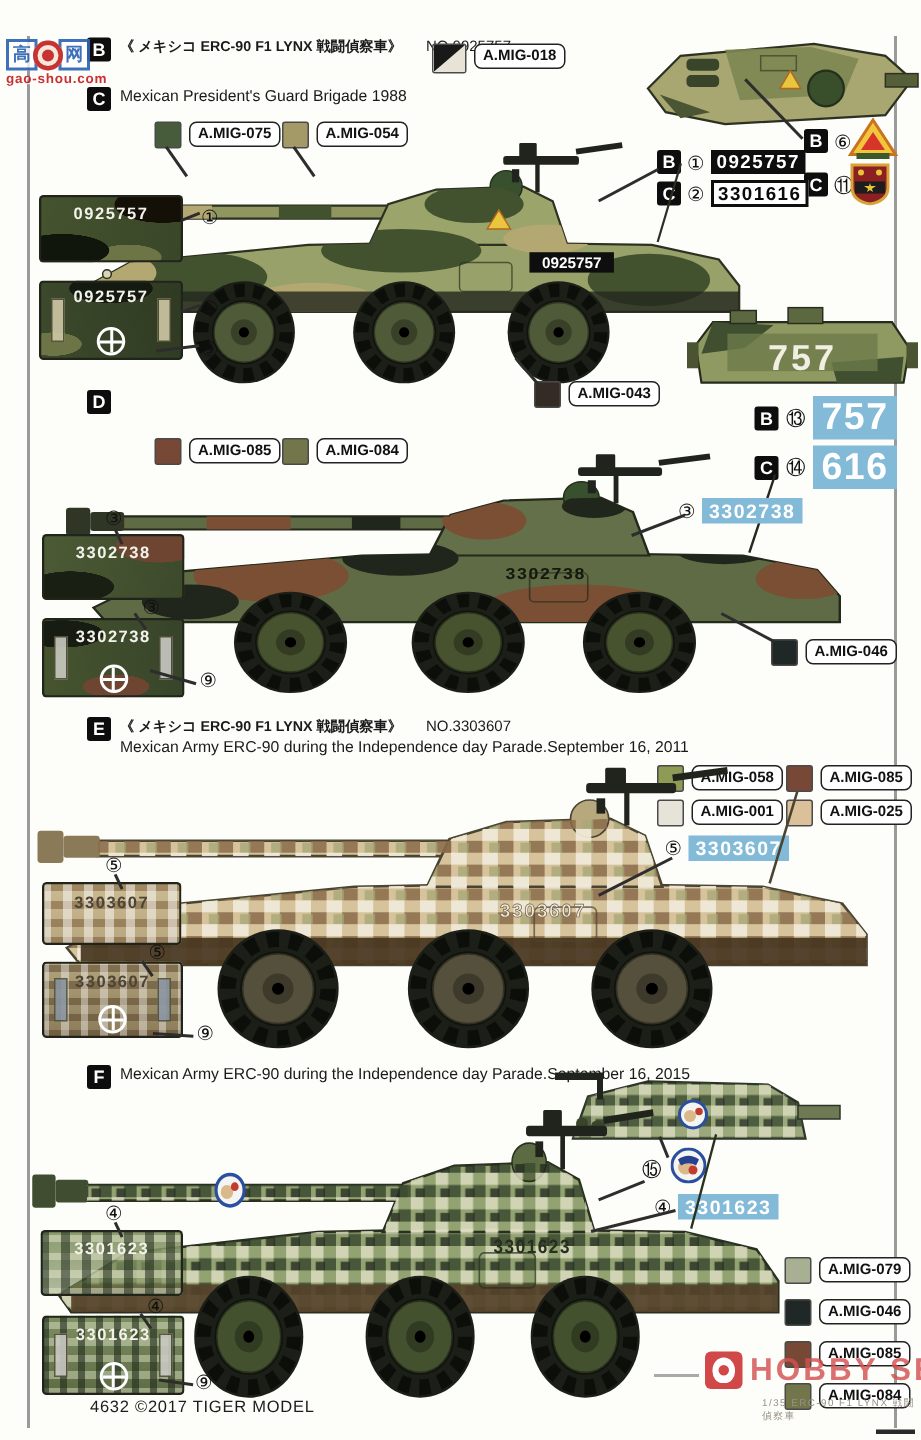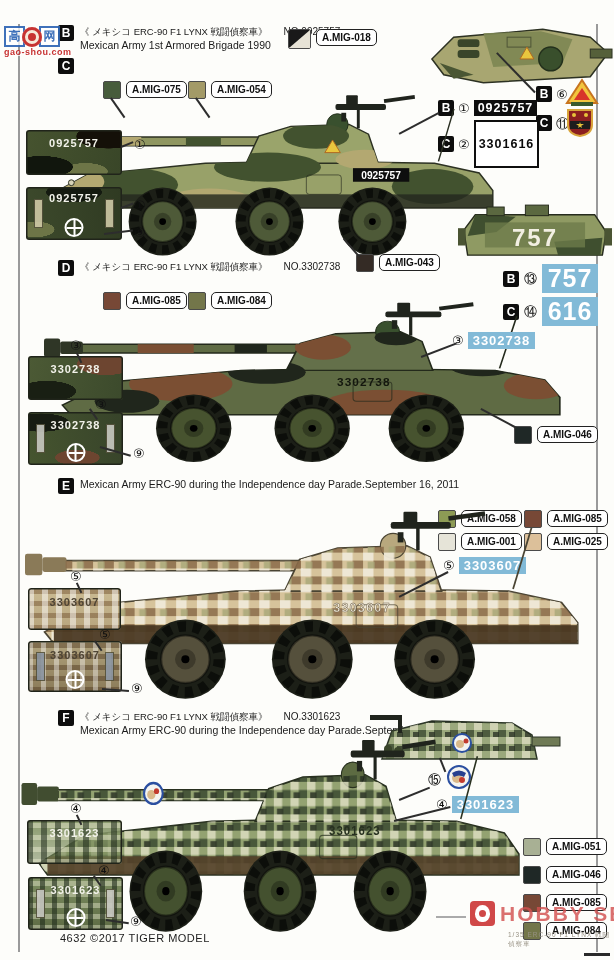"《 メキシコ ERC-90 F1 LYNX" .jp { font-weight: normal -> bold }
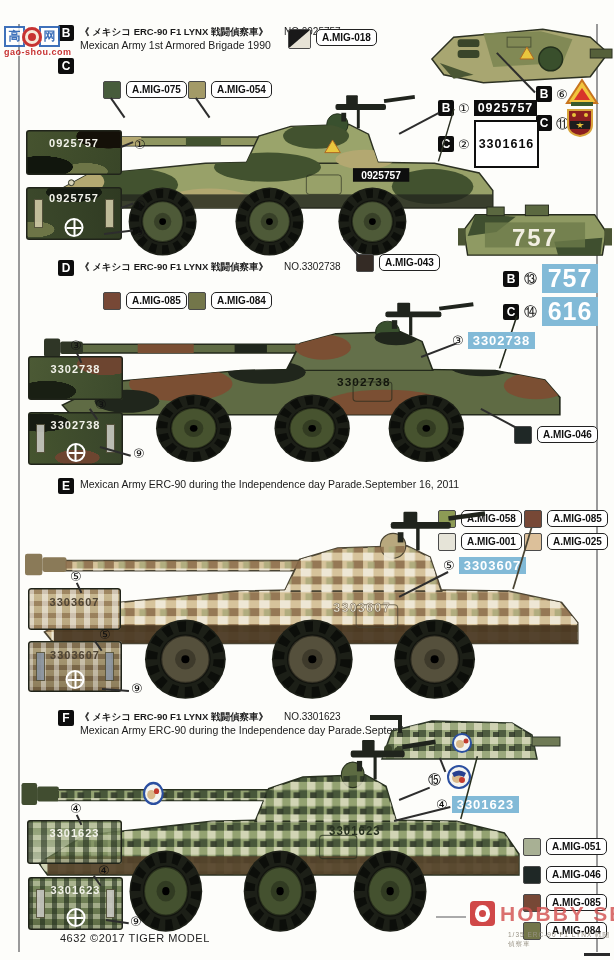"Mexican Army 1st Armored Brigade" div { html: <div>Mexican Army 1st Armored Brigade 1990</div> -> none }
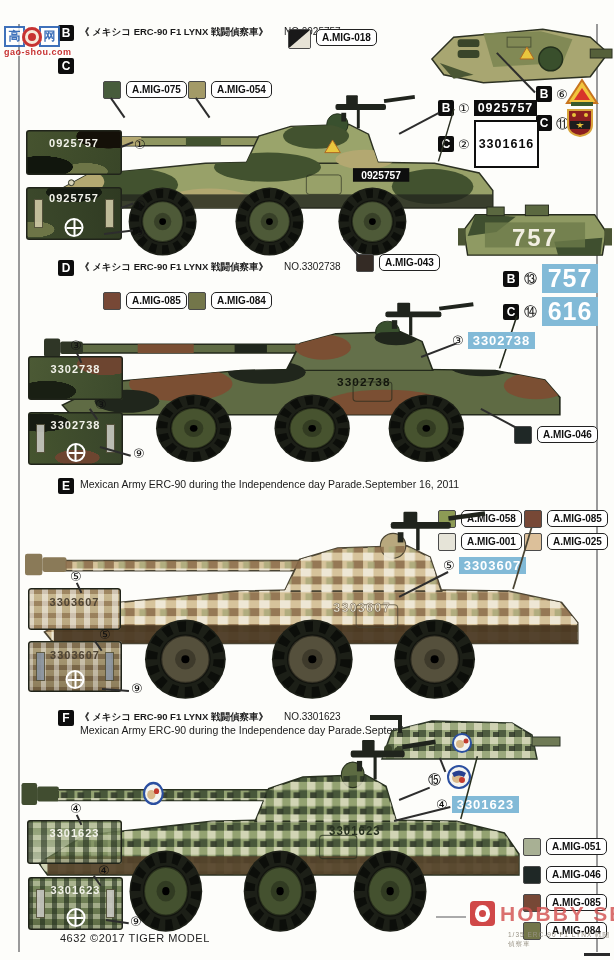"Mexican President's Guard Brigade 1988" div { html: none -> <div>Mexican President's Guard Brigade 1988</div> }
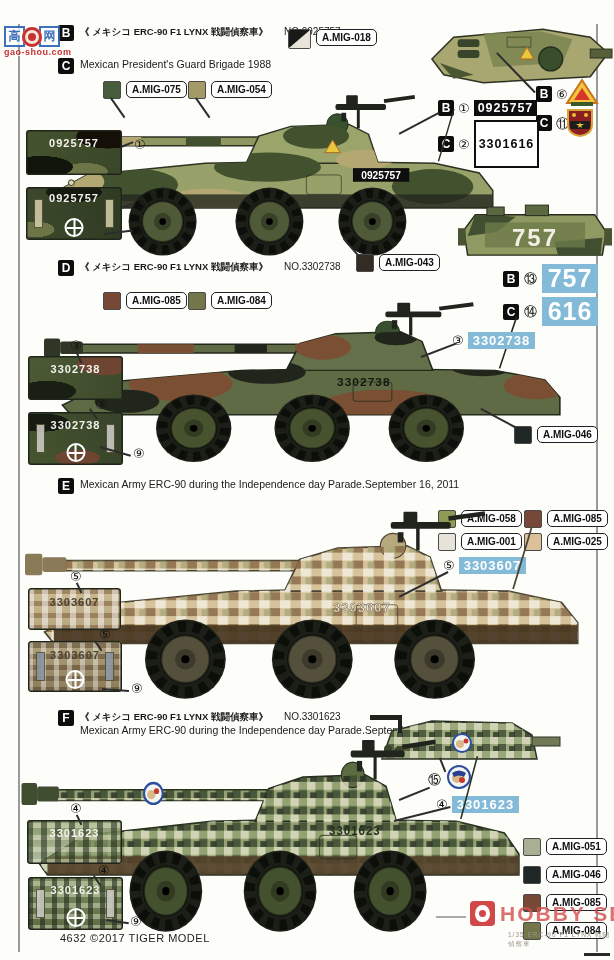"3301616" .plate-light { padding: 15px 3px -> 0 3px }
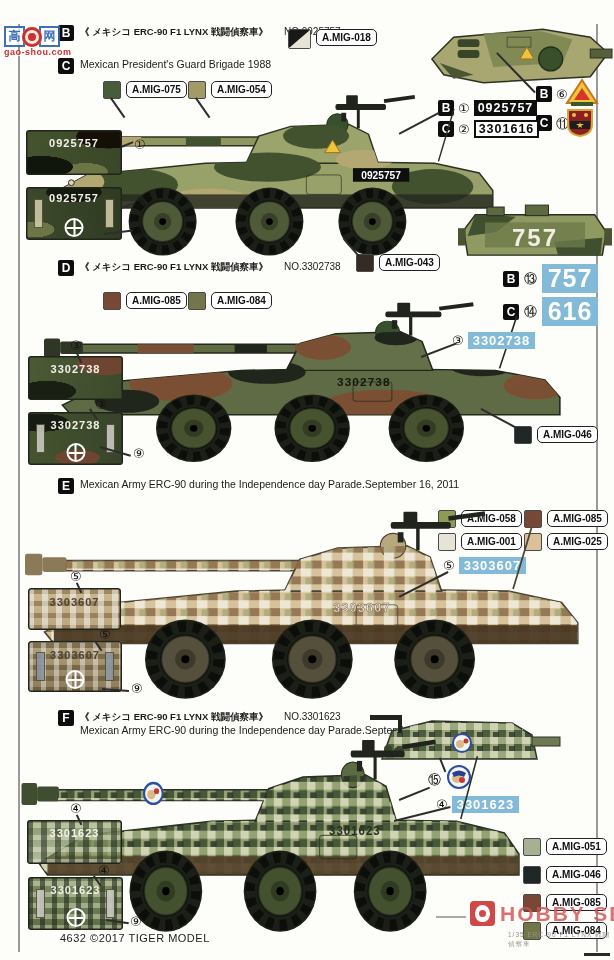"《 メキシコ ERC-90 F1 LYNX 戦闘偵察車》 NO.3302738" div { html: <div><span>《 メキシコ ERC-90 F1 LYNX 戦闘偵察車》</span><span>NO.3302738</span></div> -> none }
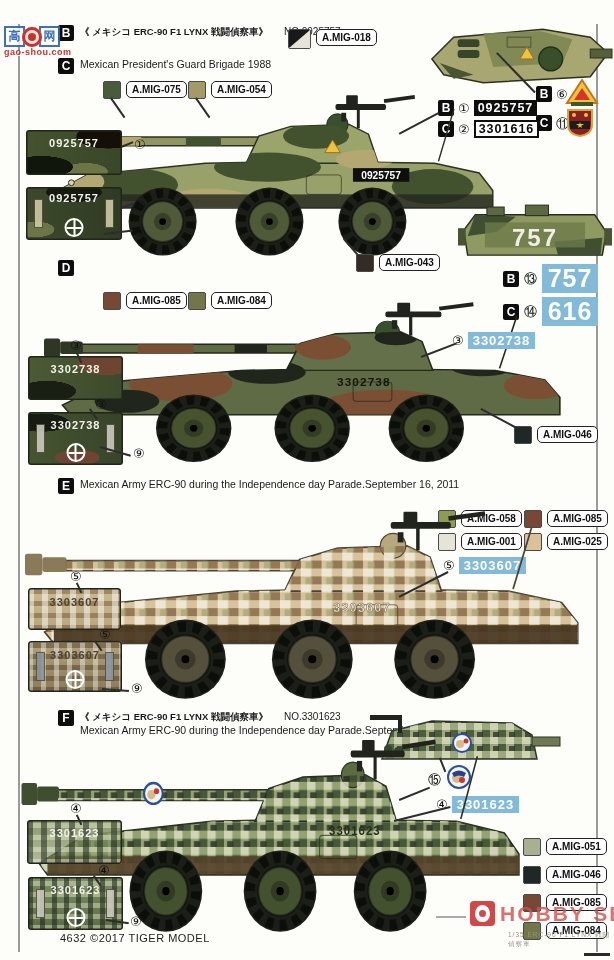"《 メキシコ ERC-90 F1 LYNX 戦闘偵察車》 NO.3303607" div { html: none -> <div><span>《 メキシコ ERC-90 F1 LYNX 戦闘偵察車》</span><span>NO.3303607</span></div> }
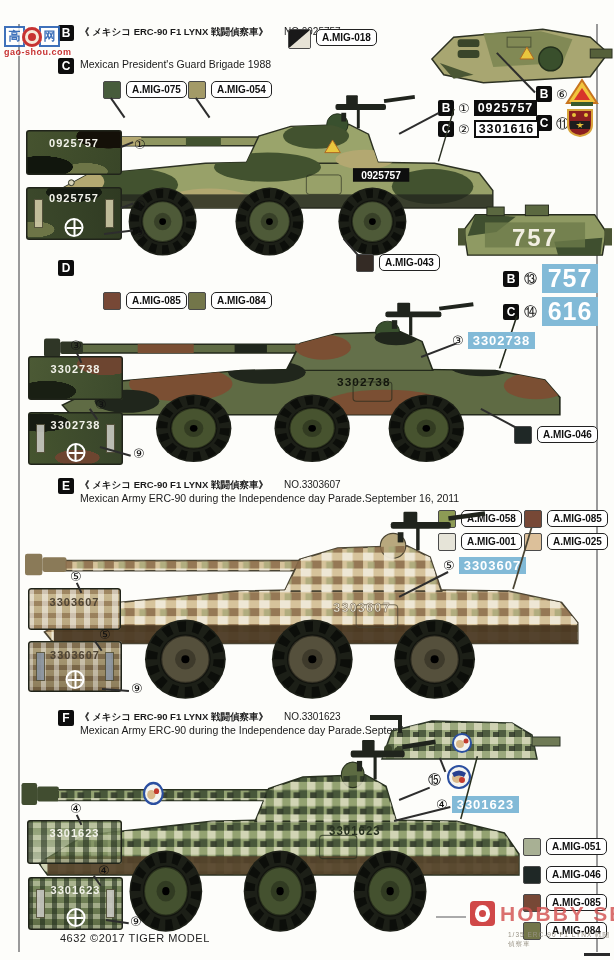"《 メキシコ ERC-90 F1 LYNX 戦闘偵察車》 NO.3301623" div { html: <div><span>《 メキシコ ERC-90 F1 LYNX 戦闘偵察車》</span><span>NO.3301623</span></div> -> none }
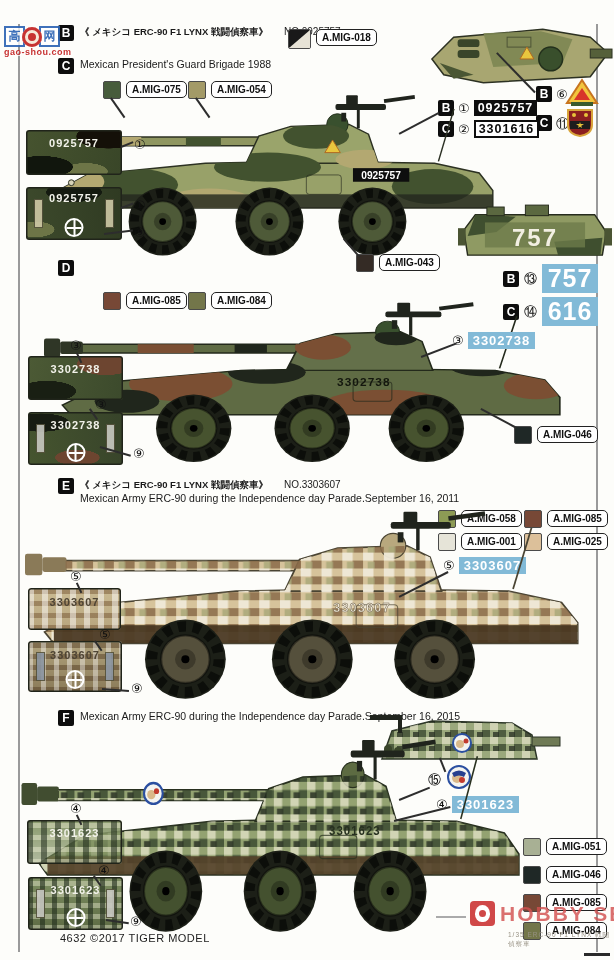"A.MIG-051" div.lbl { text: A.MIG-051 -> A.MIG-079 }
